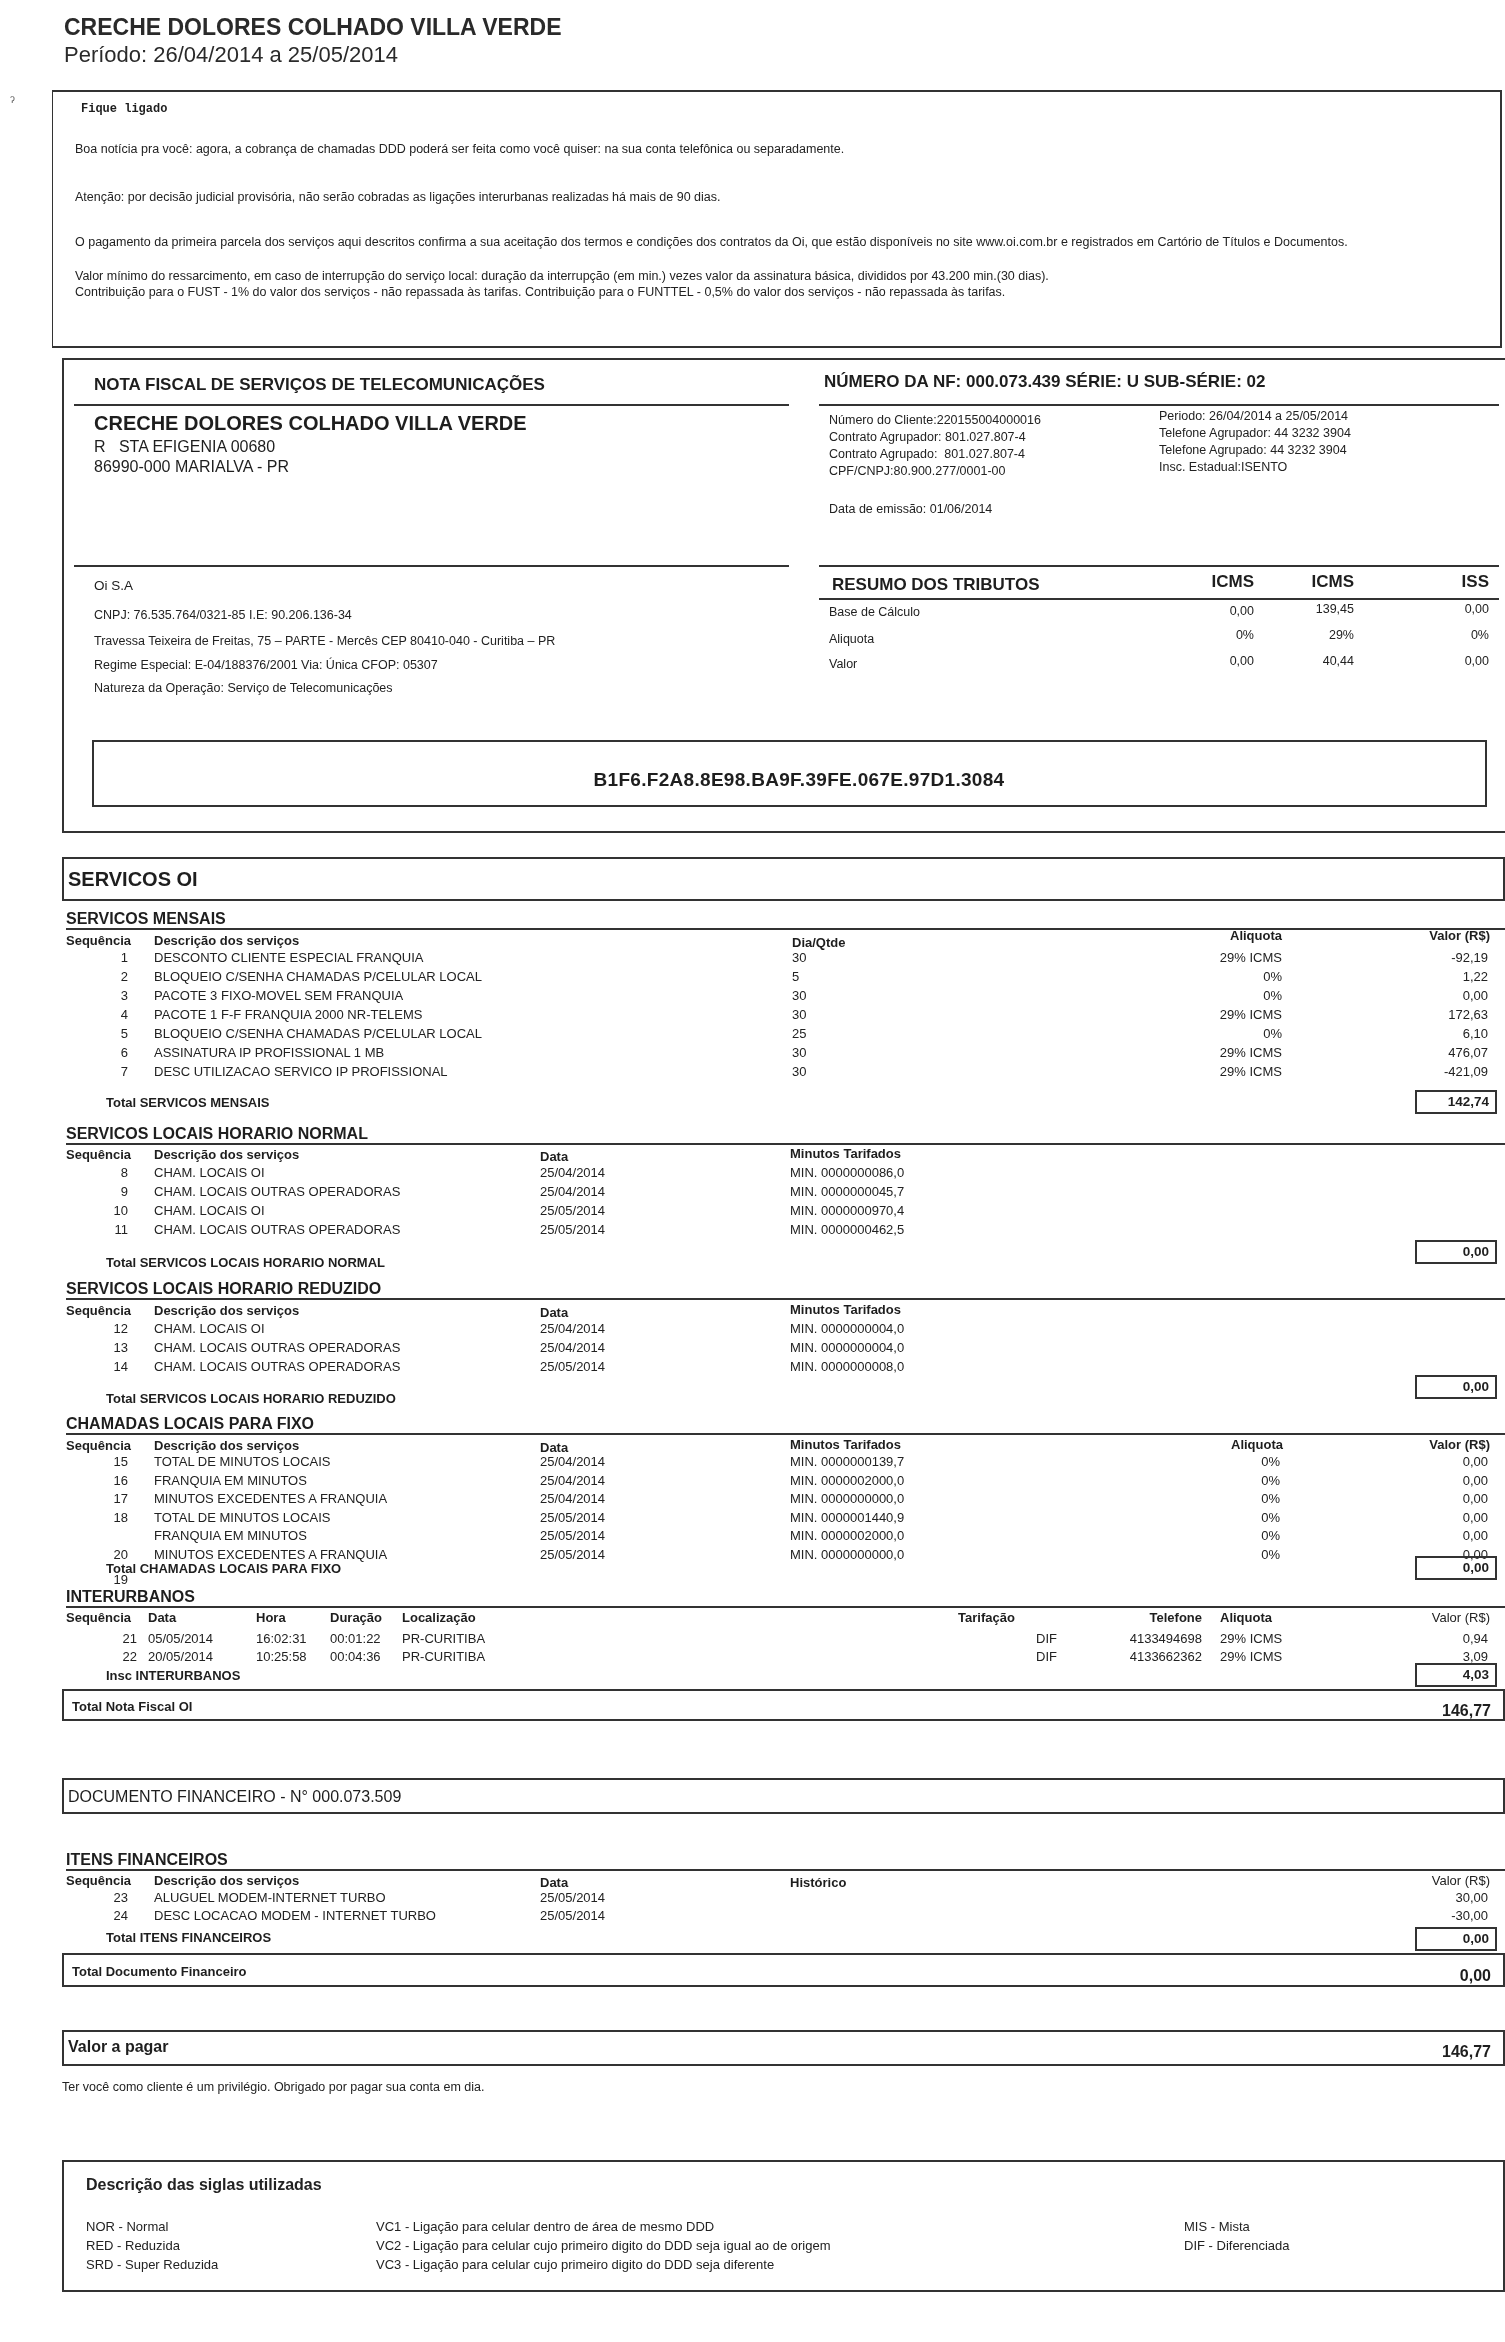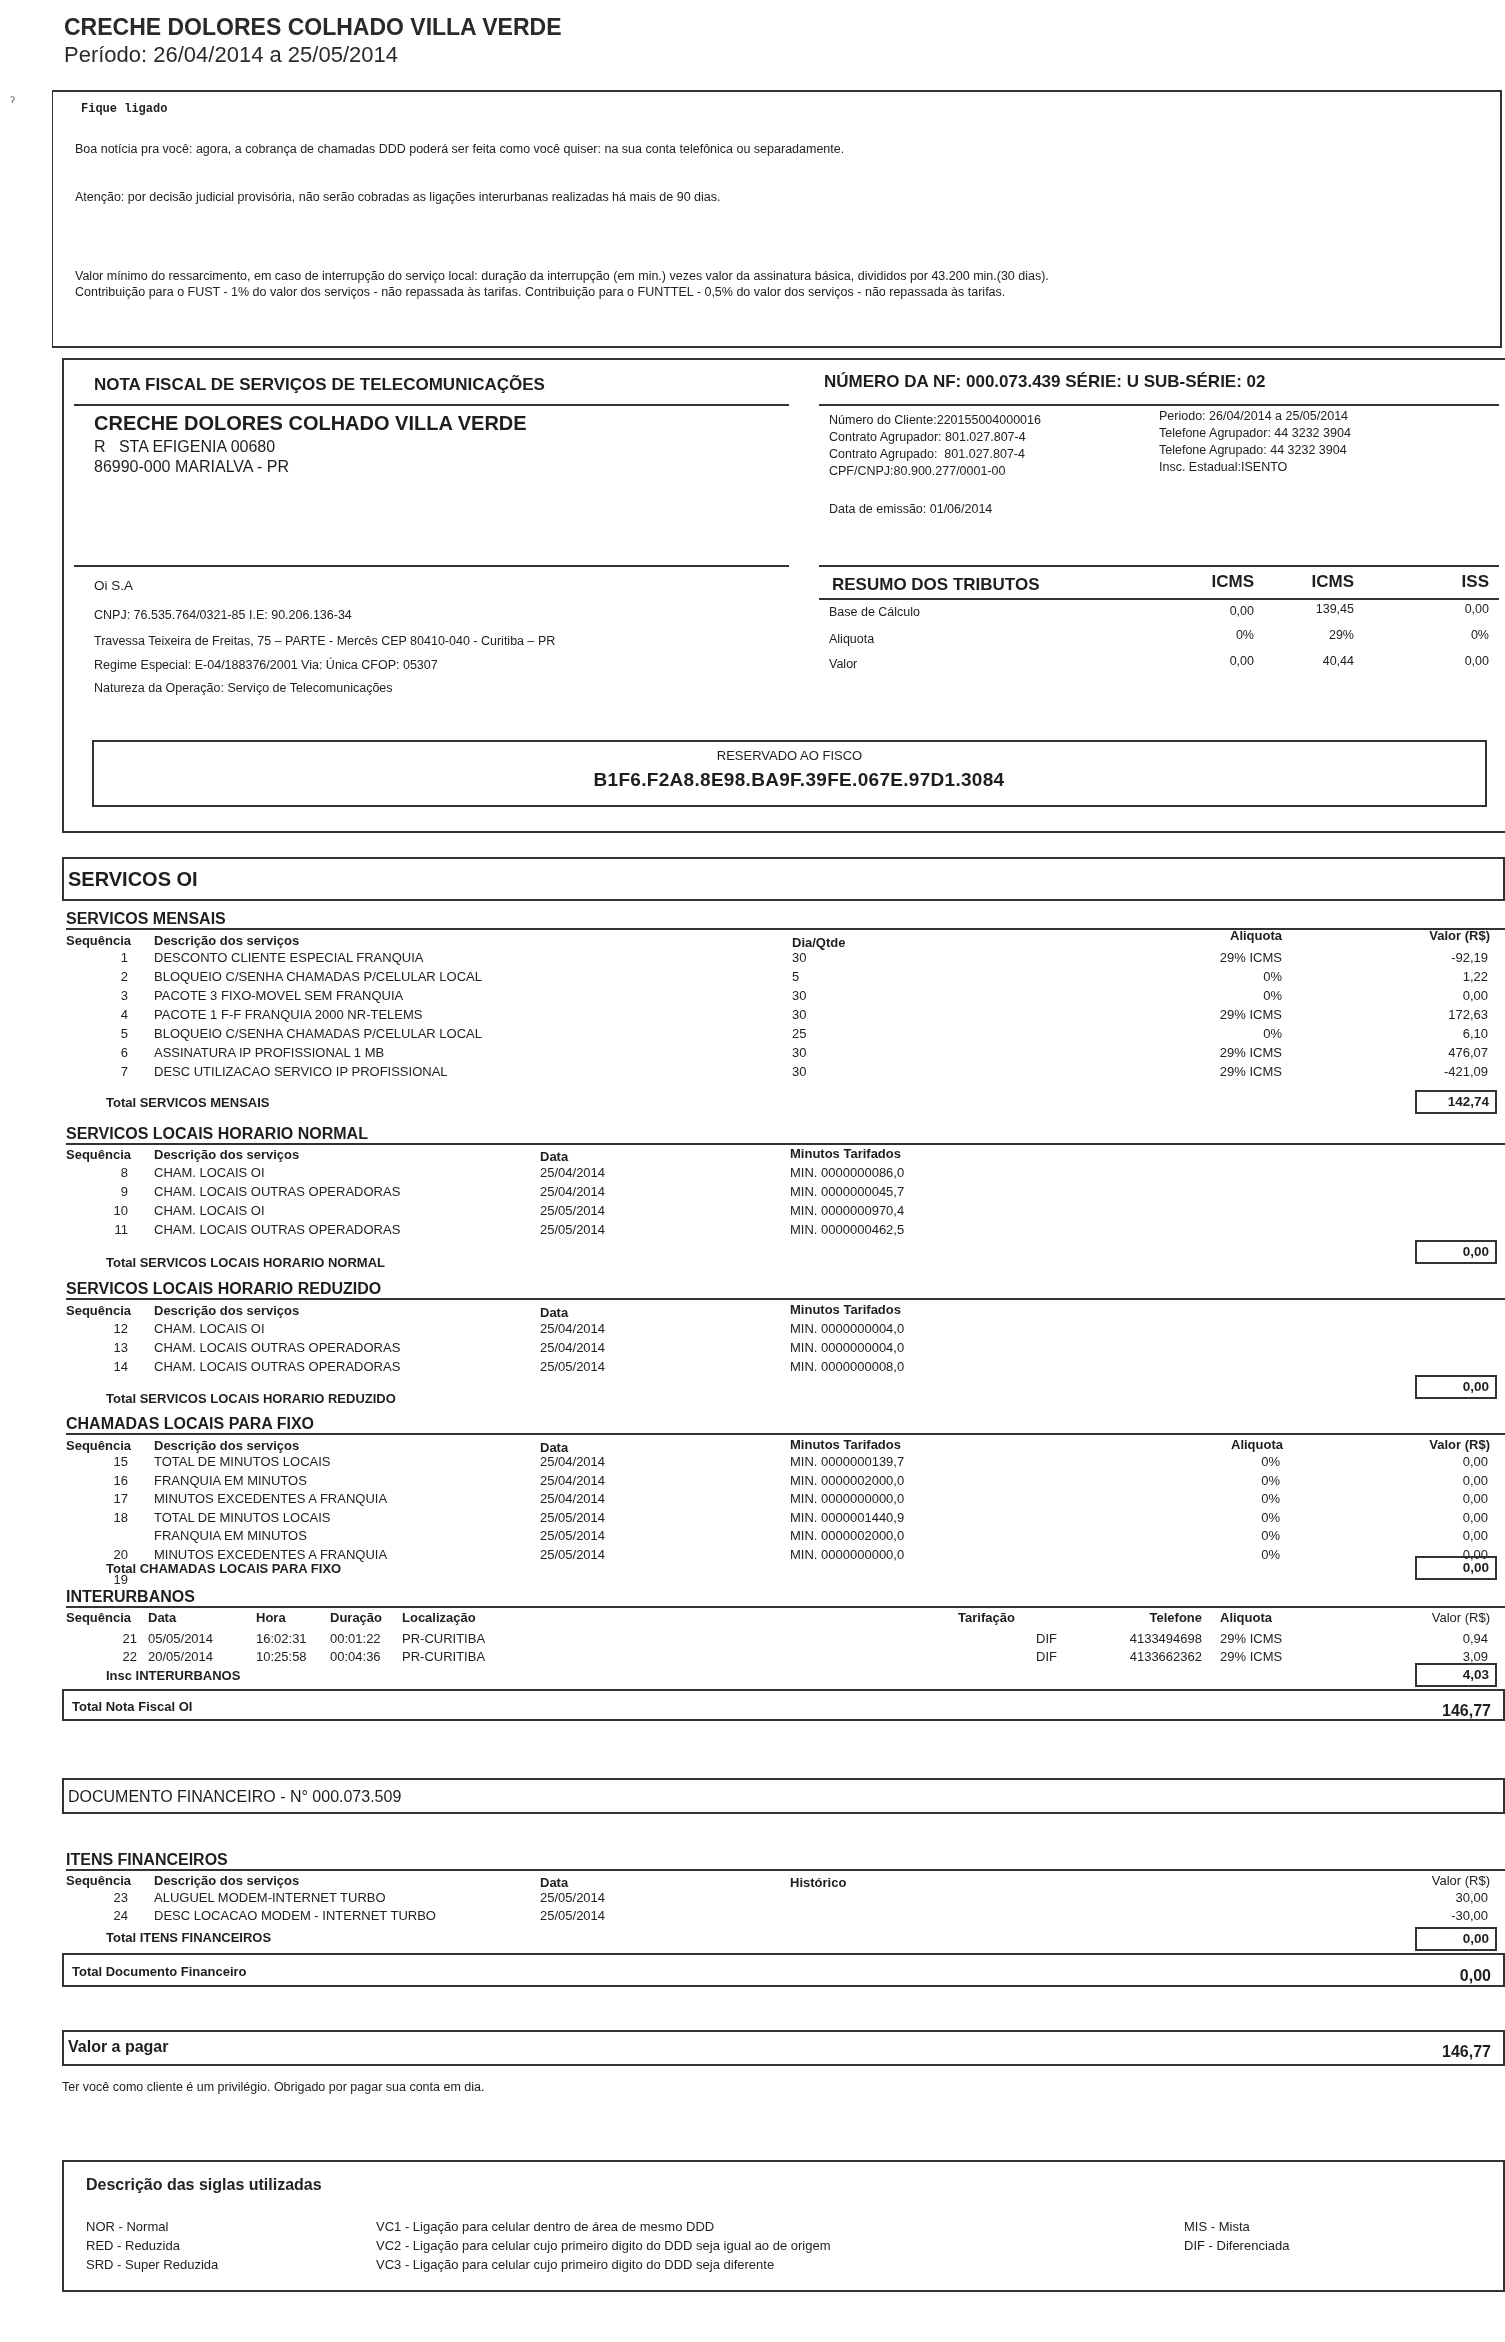"O pagamento da primeira parcela" div.p { html: none -> <div>O pagamento da primeira parcela dos serviços aqui descritos confirma a sua aceitação dos termos e condições dos contratos da Oi, que estão disponíveis no site www.oi.com.br e registrados em Cartório de Títulos e Documentos.</div> }
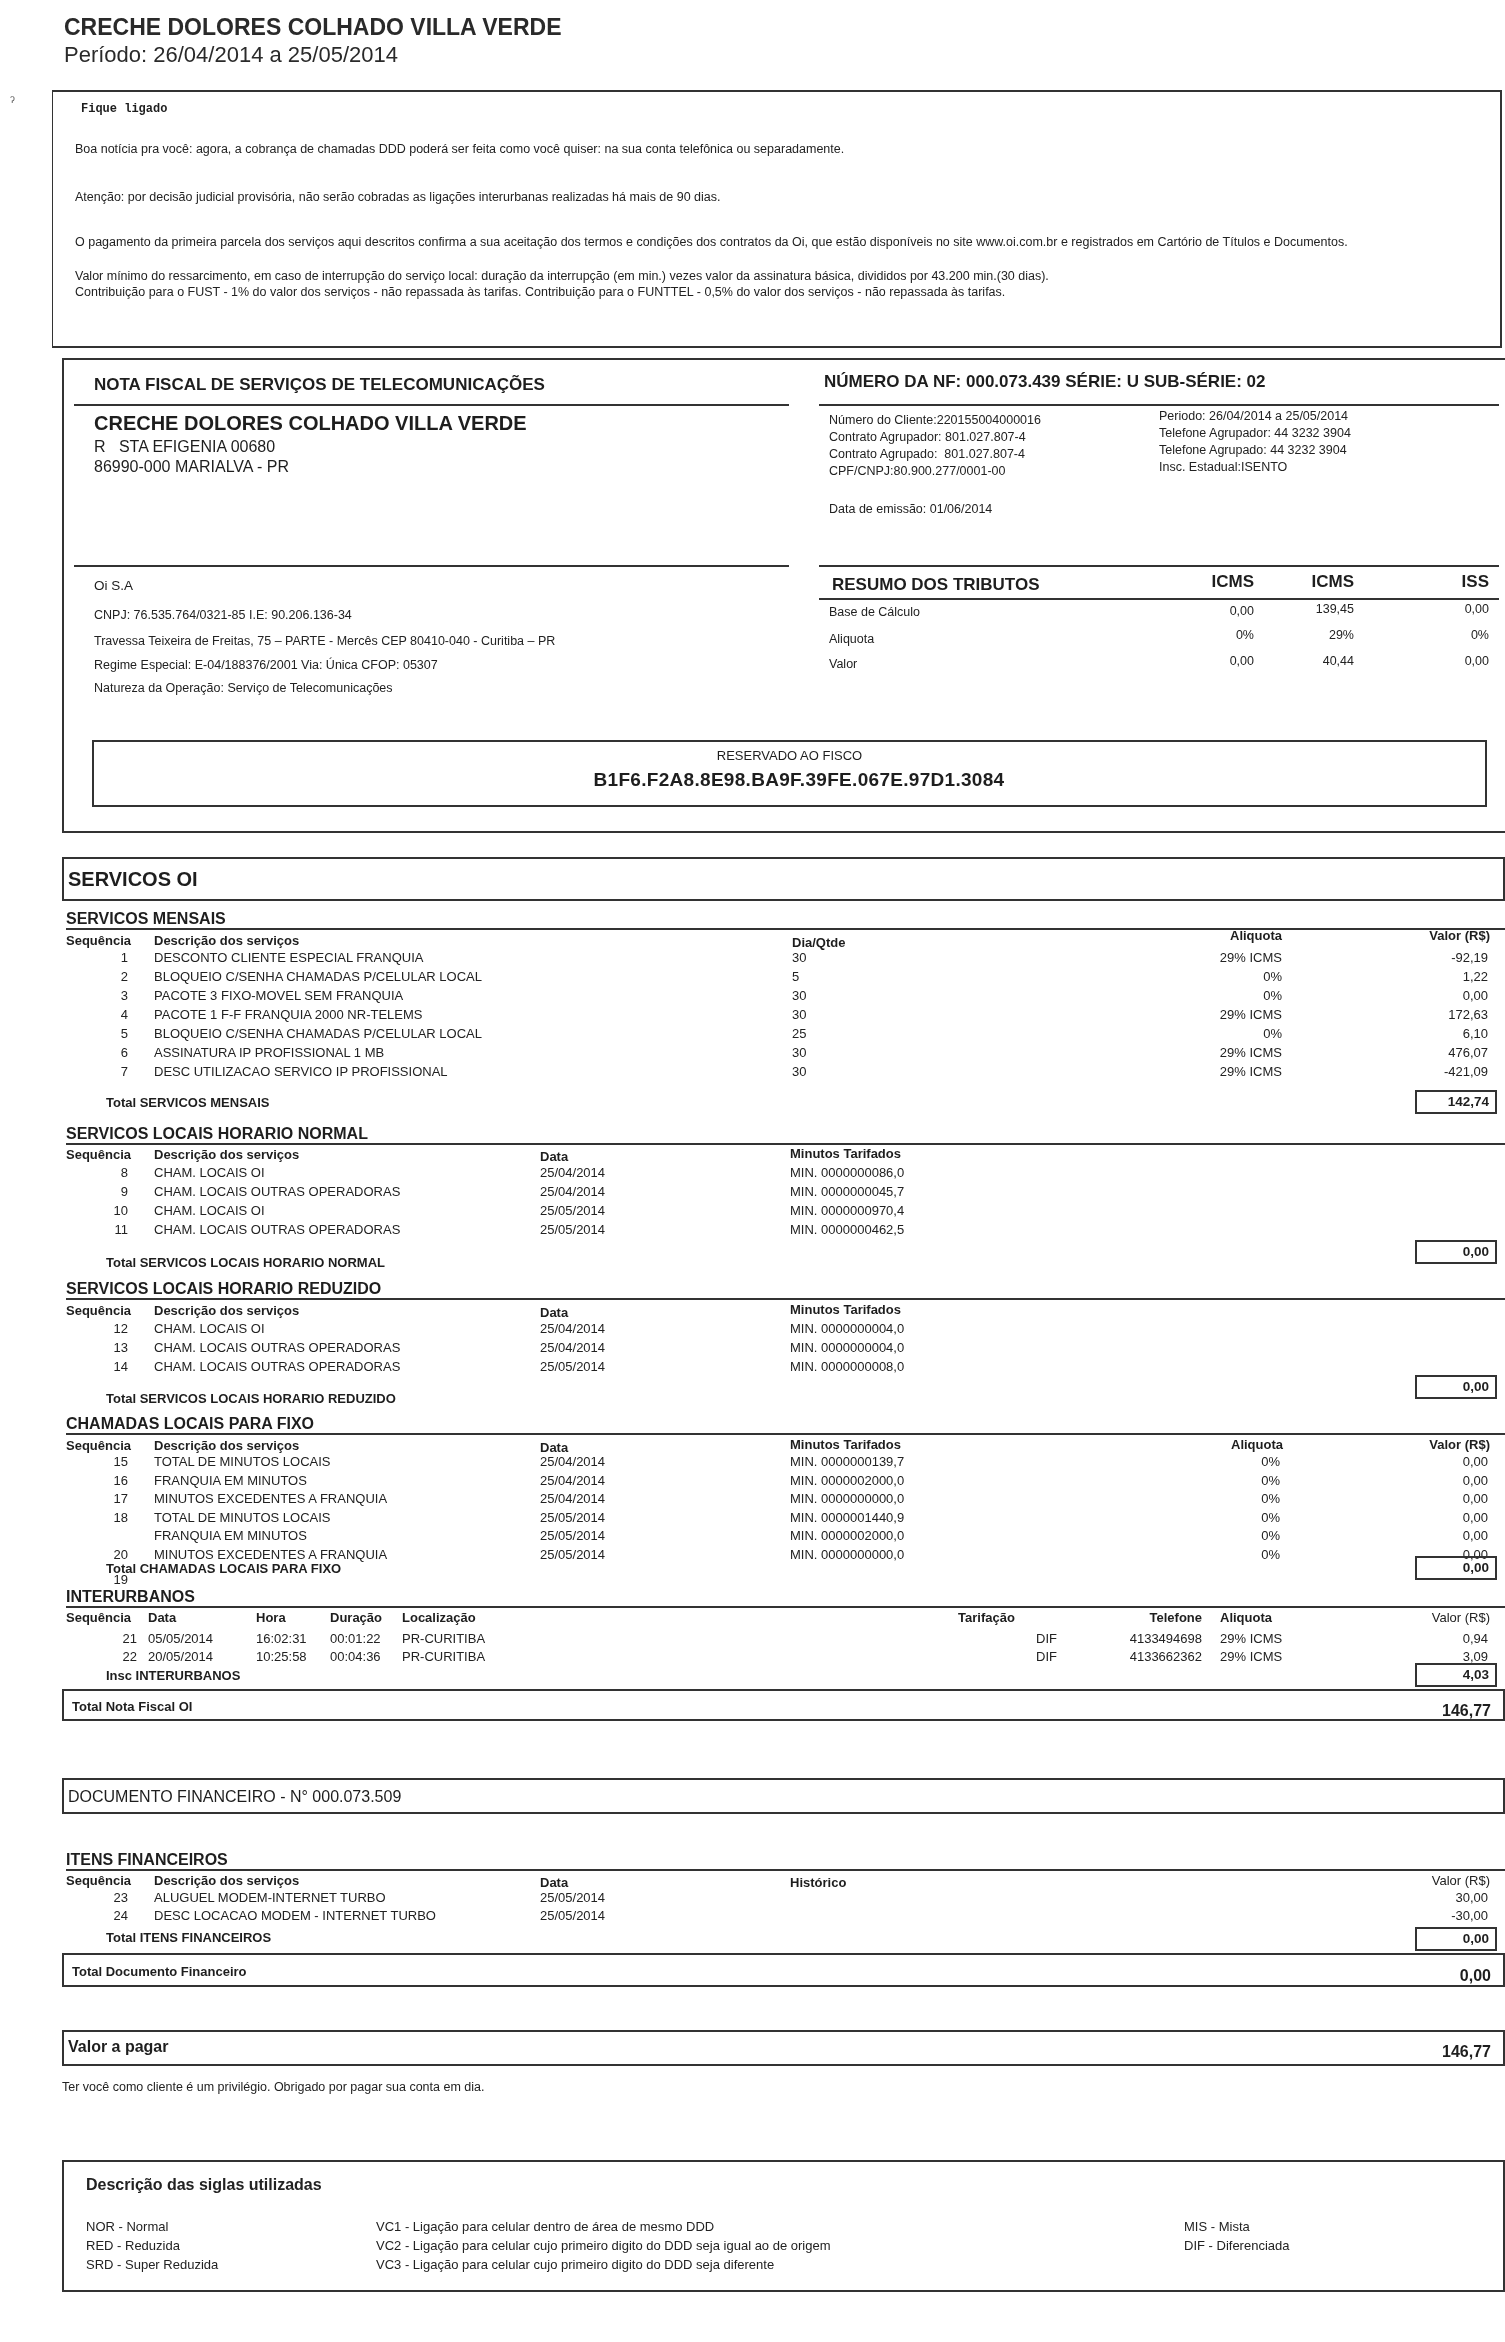"RESERVADO AO FISCO" div.lbl { html: <div>RESERVADO AO FISCO</div> -> none }
